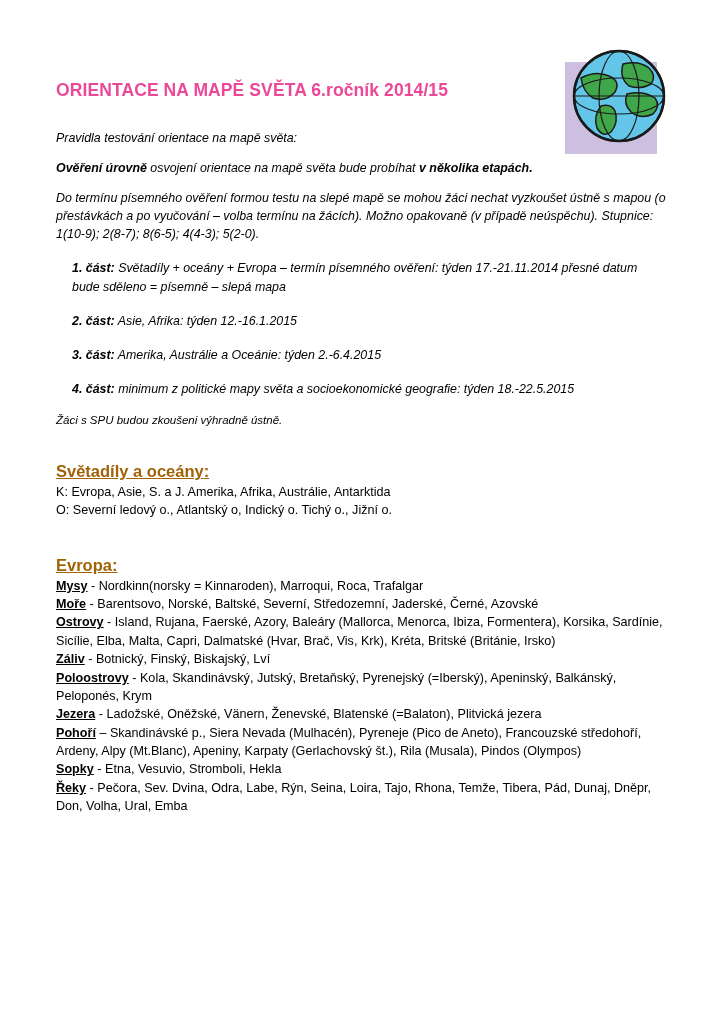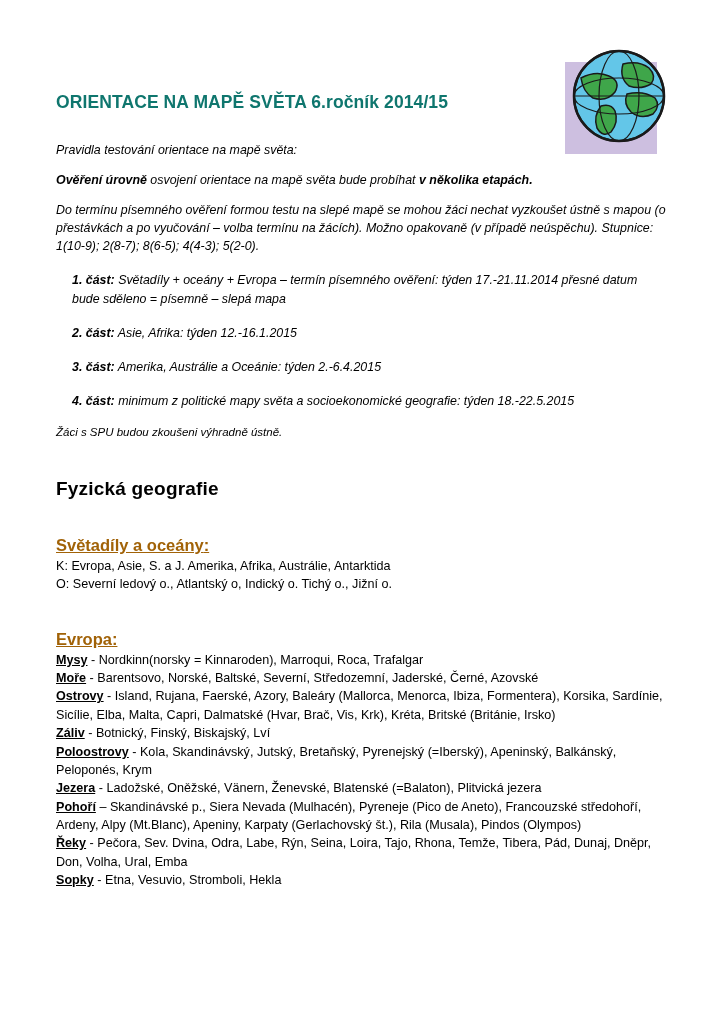"ORIENTACE NA MAPĚ SVĚTA 6.ročník" .doc-title { color: #0f766e -> #ec4899; margin: 12px 0 26px 0 -> 0 0 26px 0 }
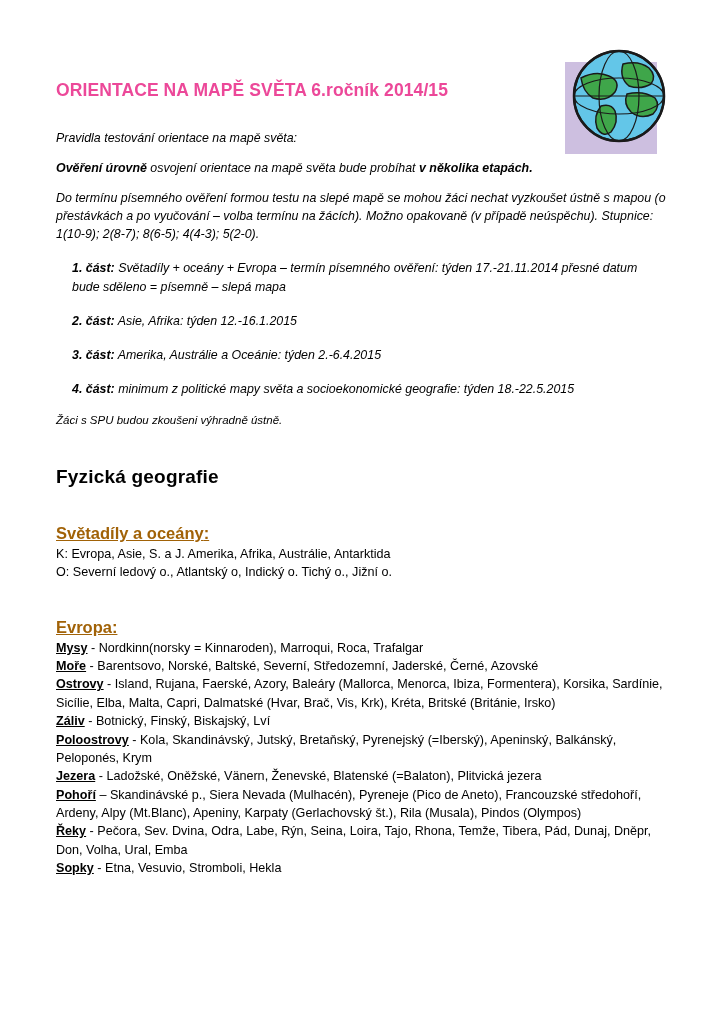"Fyzická geografie" h2.section { html: <h2>Fyzická geografie</h2> -> none }
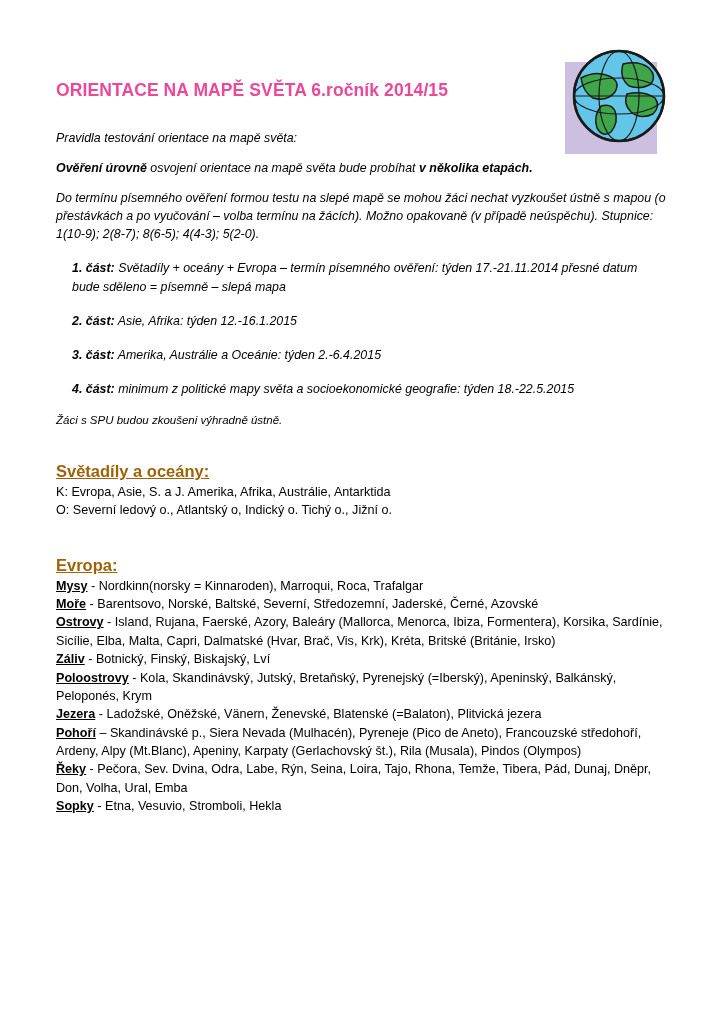"Řeky - Pečora, Sev. Dvina," p.row { order: before "Sopky - Etna, Vesuvio, Stromboli," -> after "Sopky - Etna, Vesuvio, Stromboli," }
